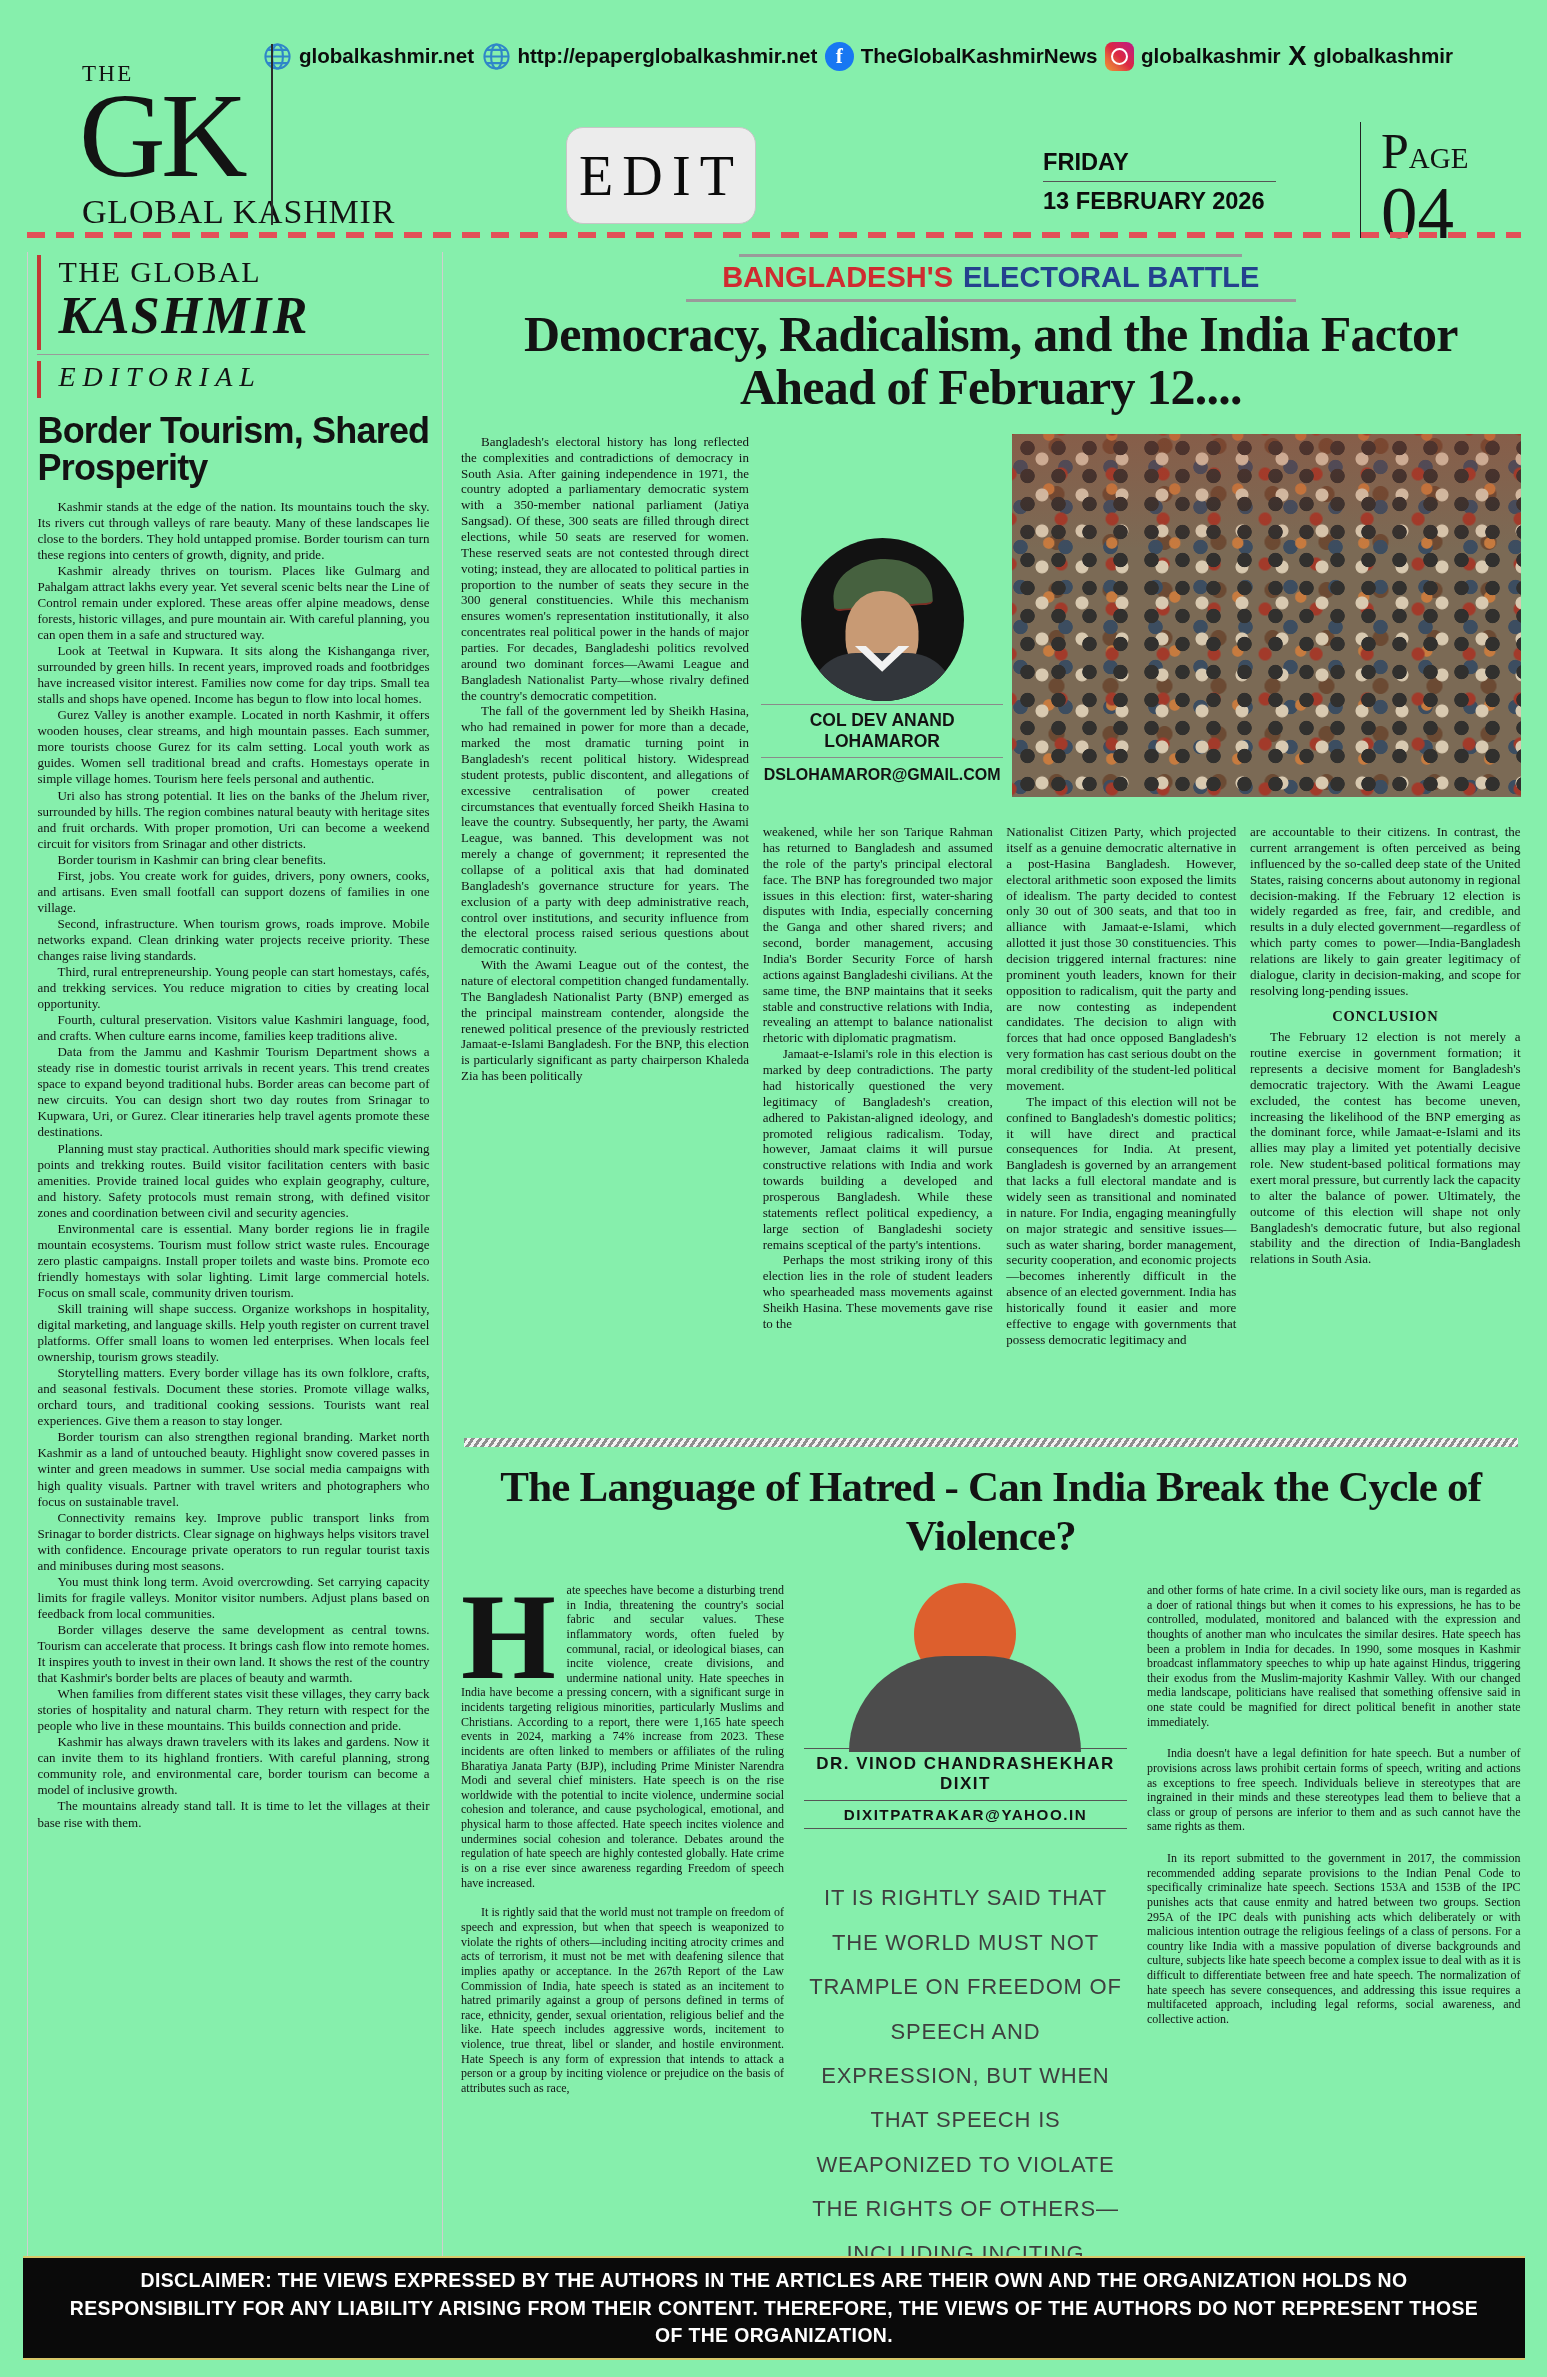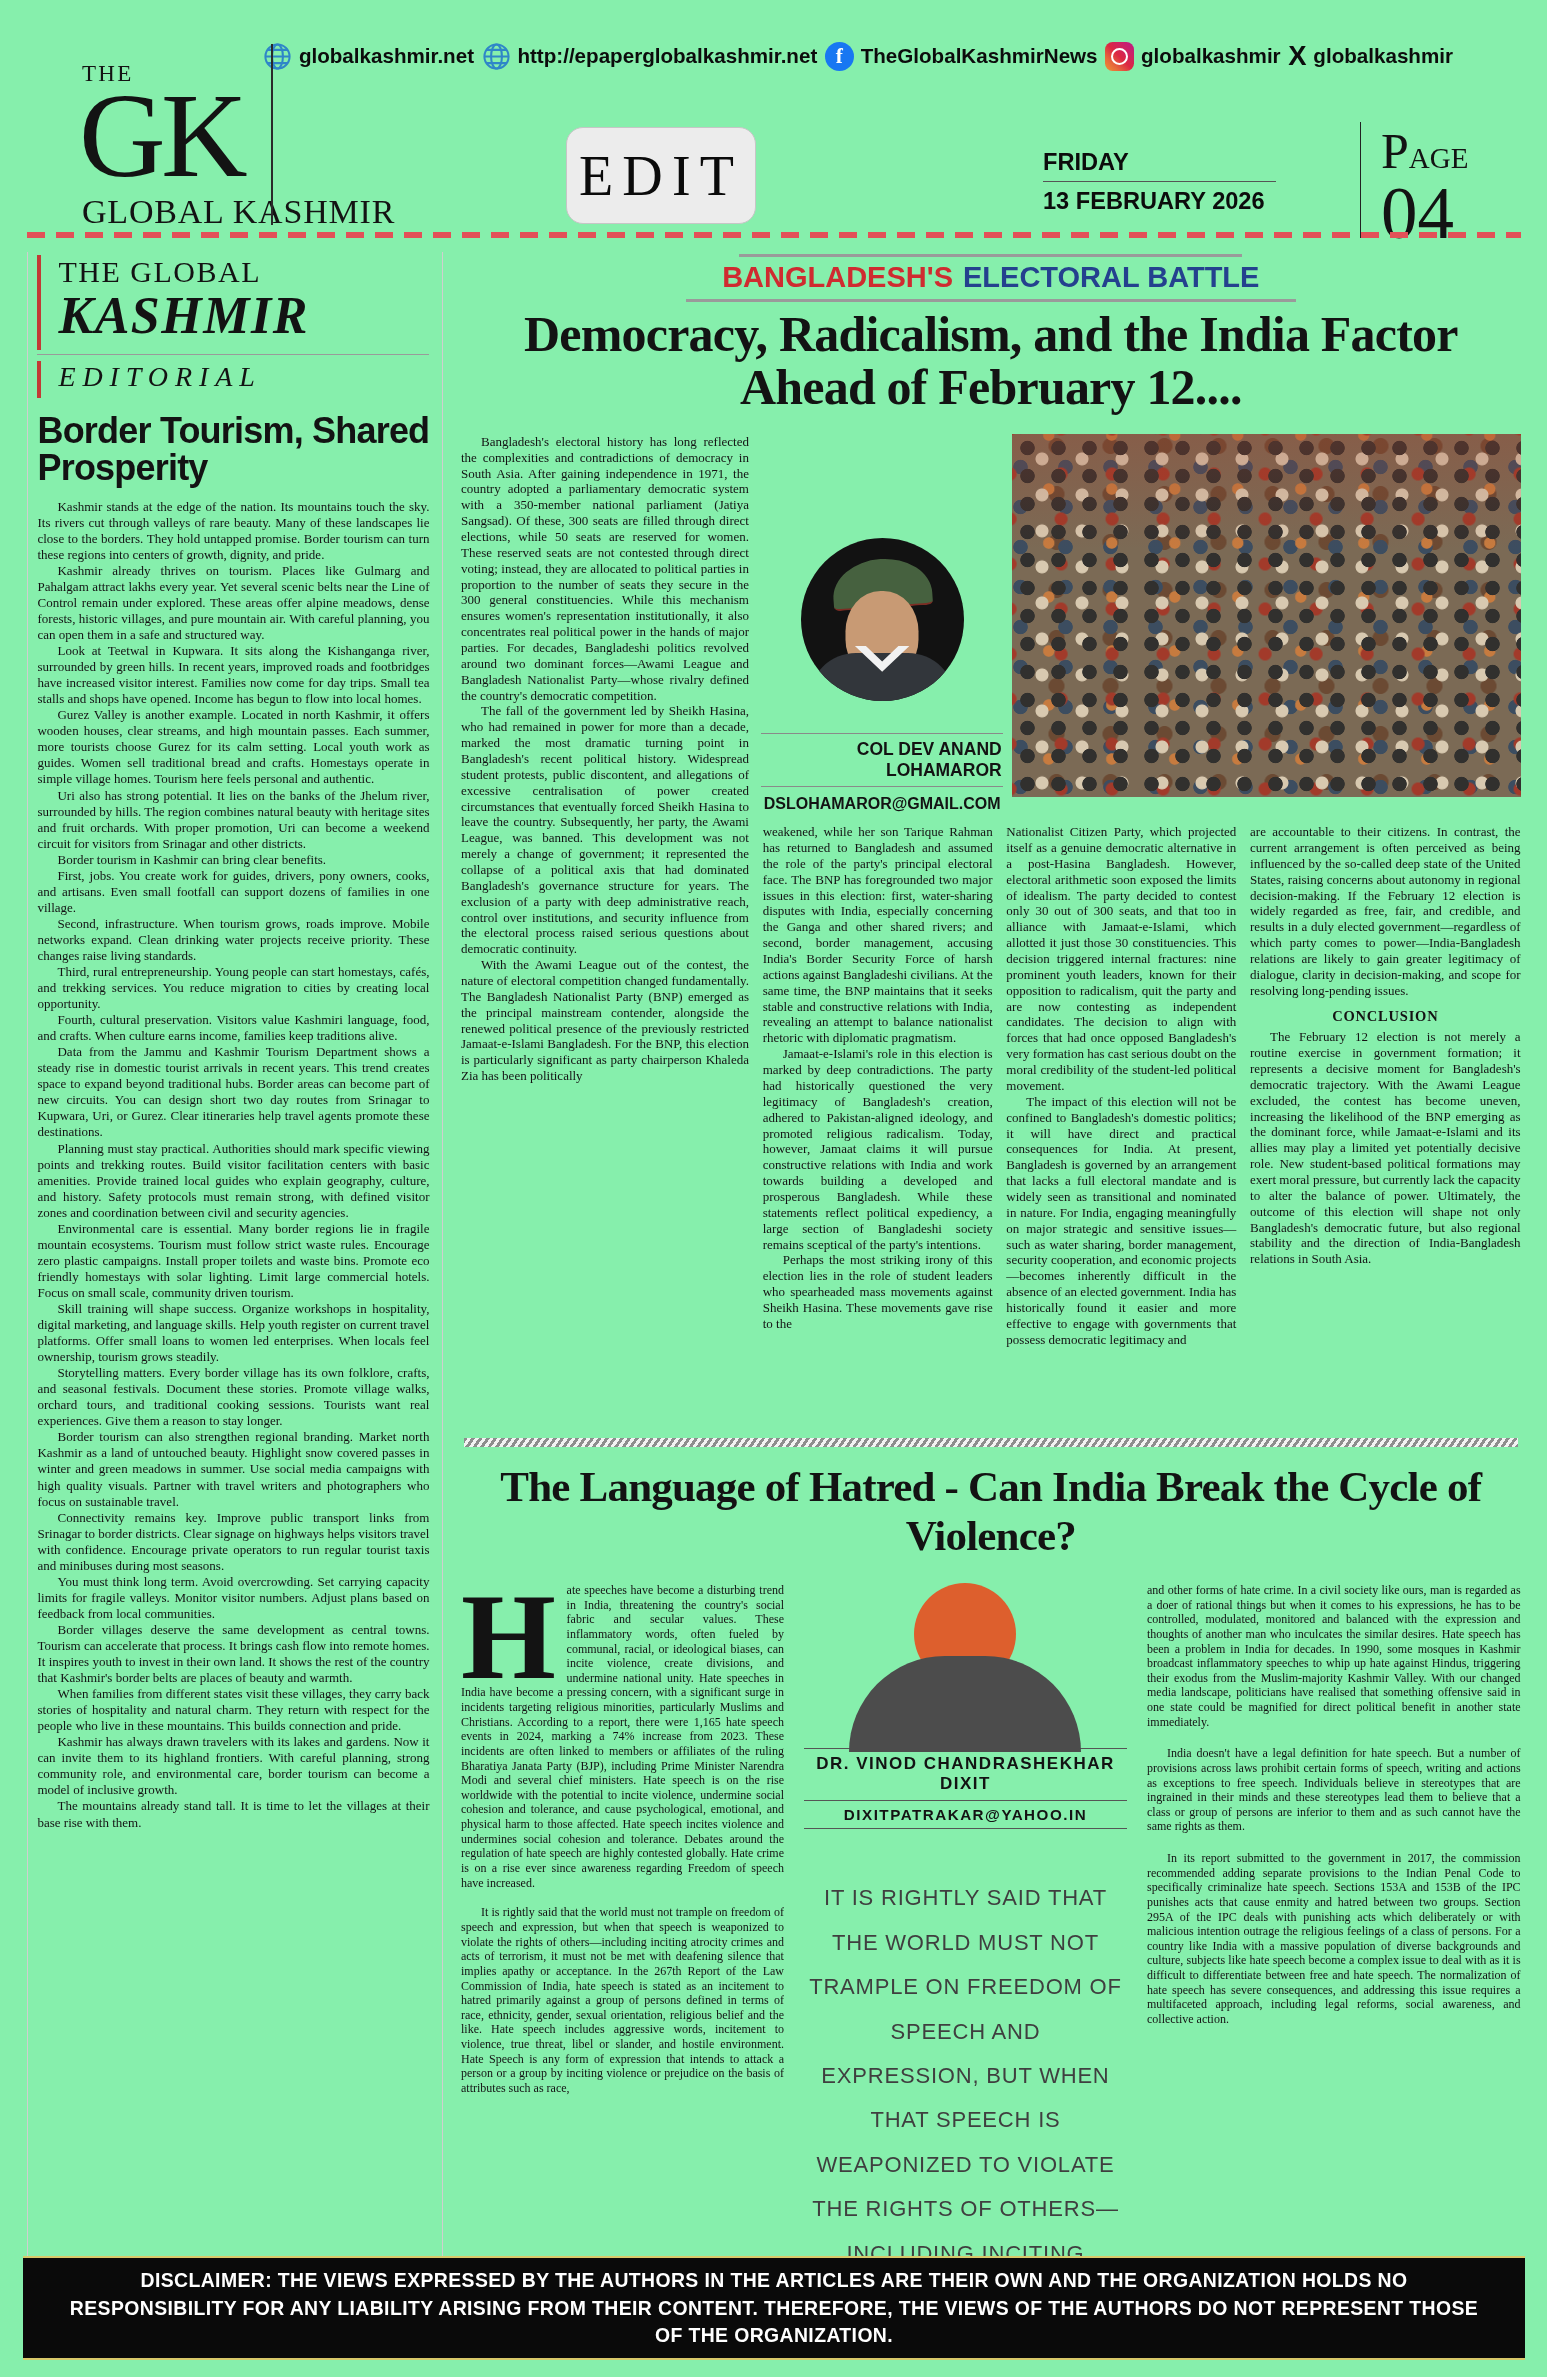"COL DEV ANAND LOHAMAROR" .author-name { margin-top: 32px -> 3px; text-align: right -> center }
